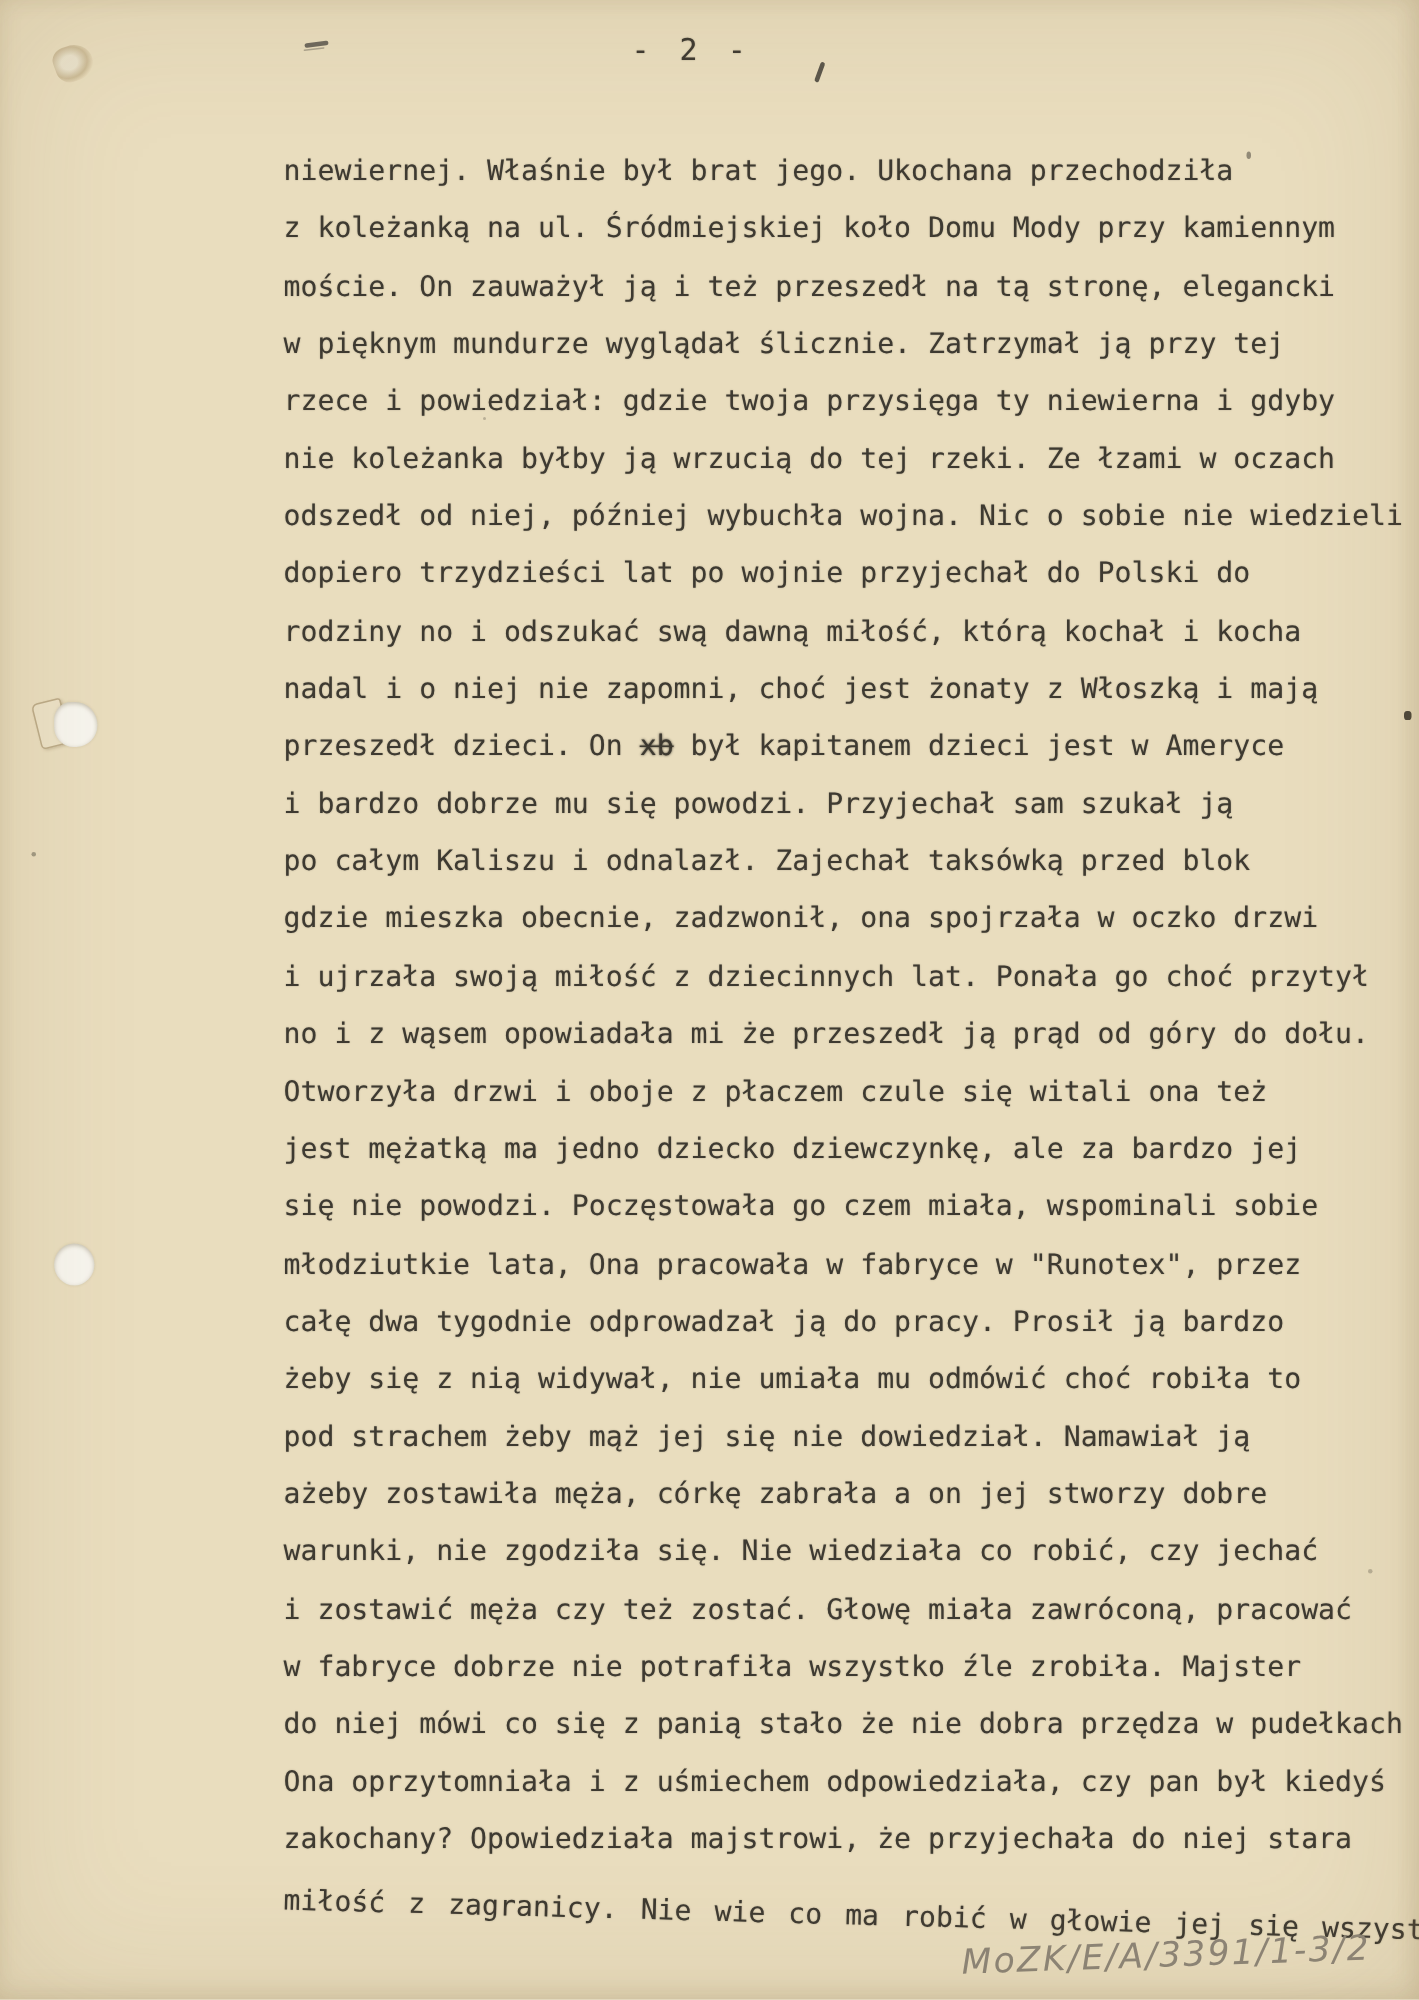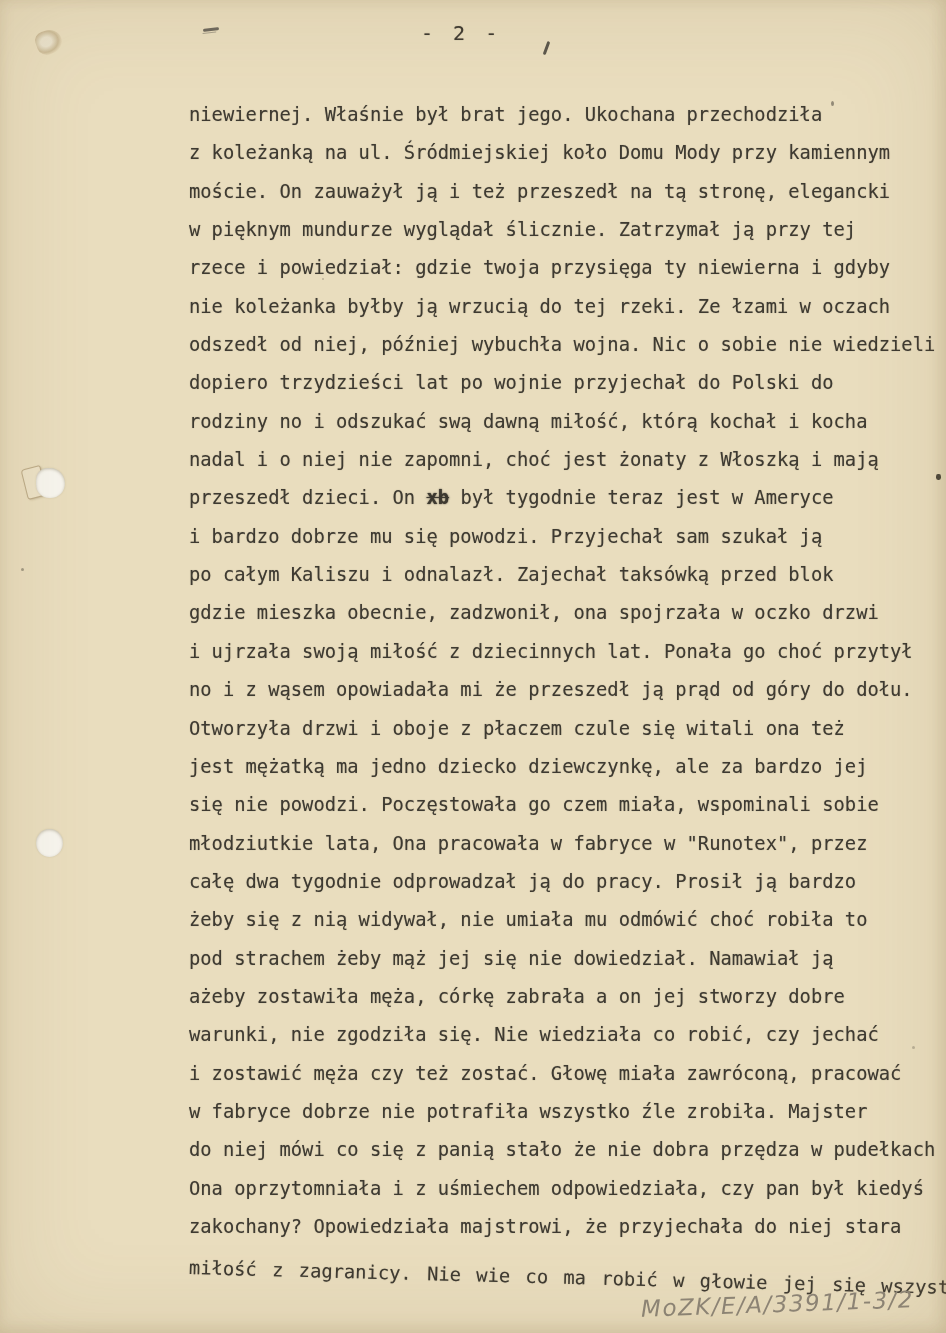"xb" .struck { font-weight: bold -> normal }
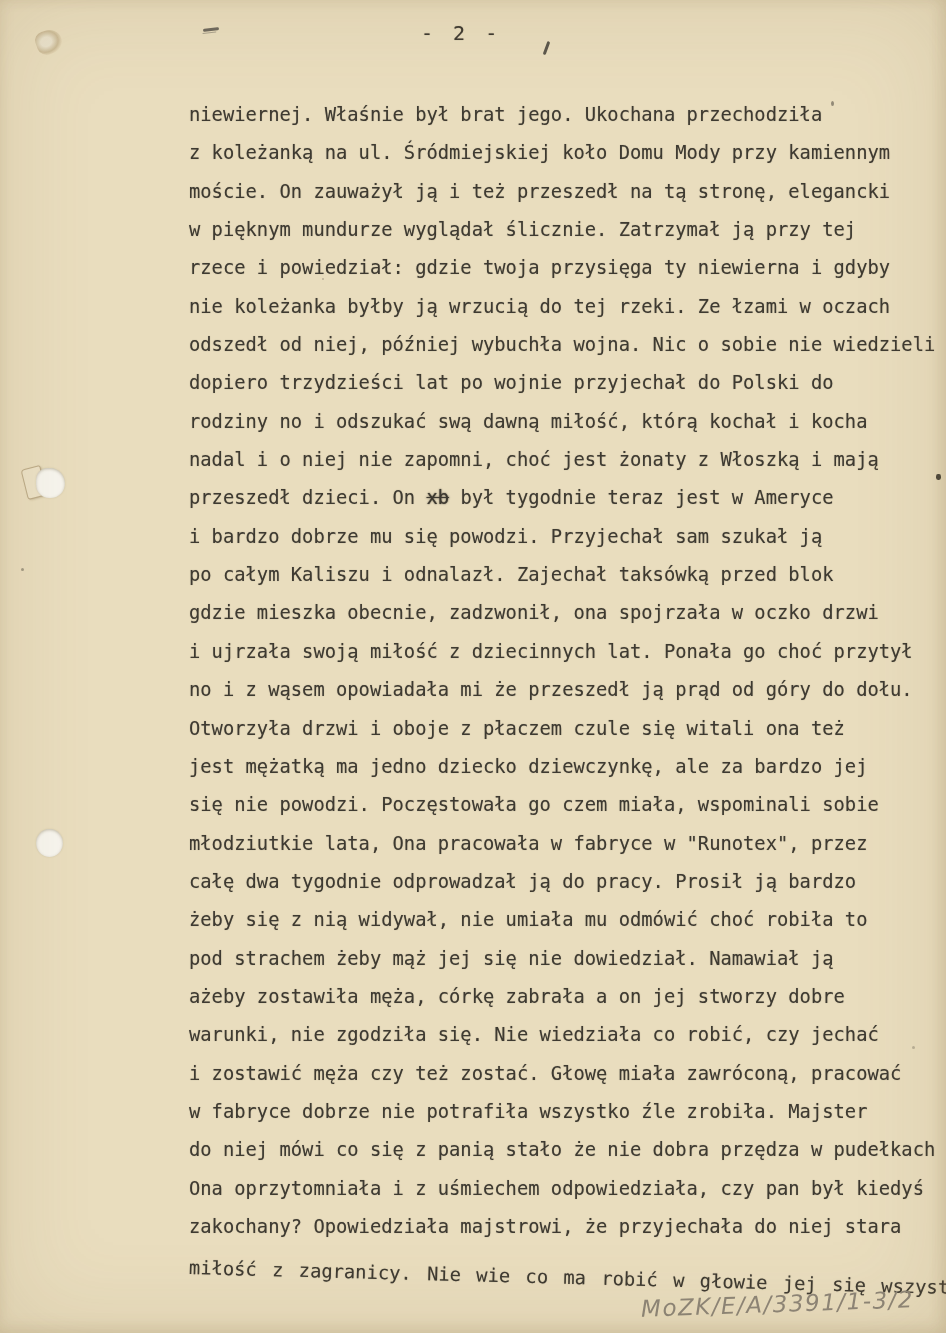"był tygodnie teraz jest w" span { text: tygodnie teraz -> kapitanem dzieci }
